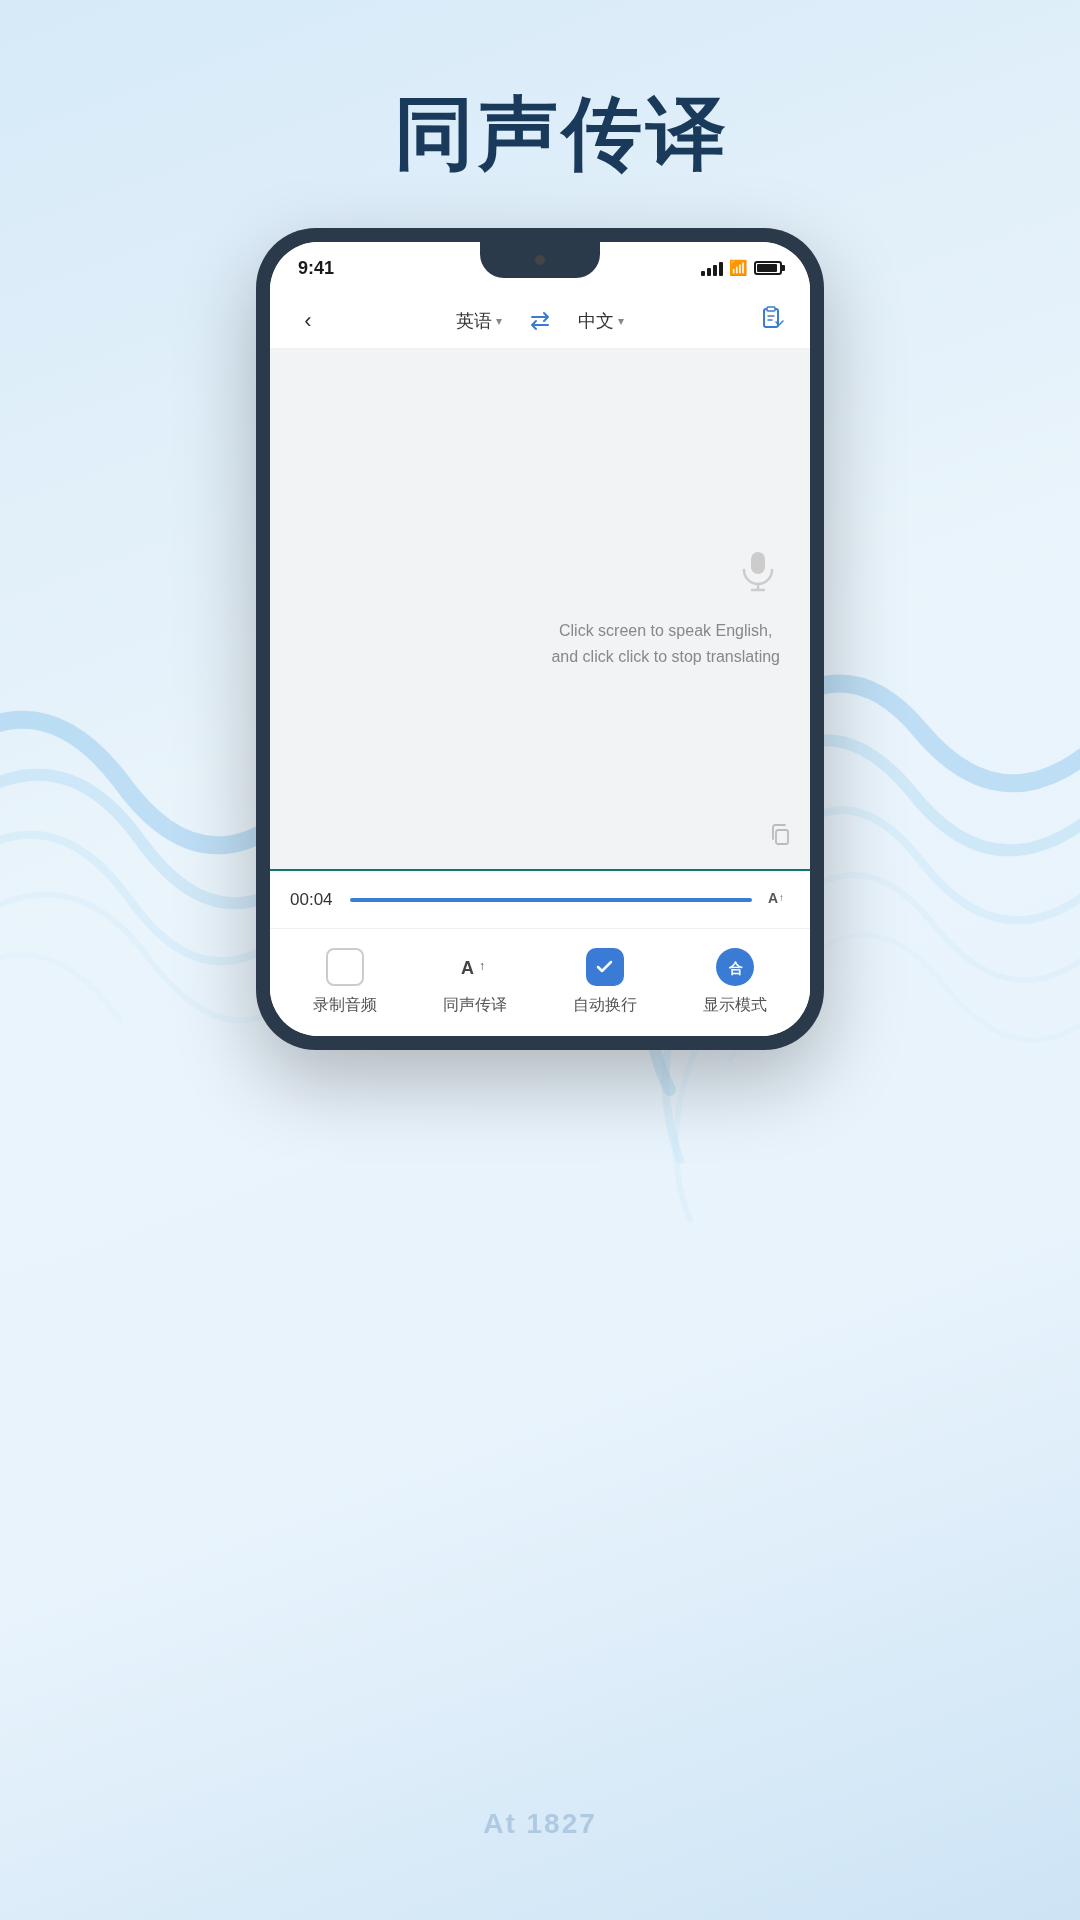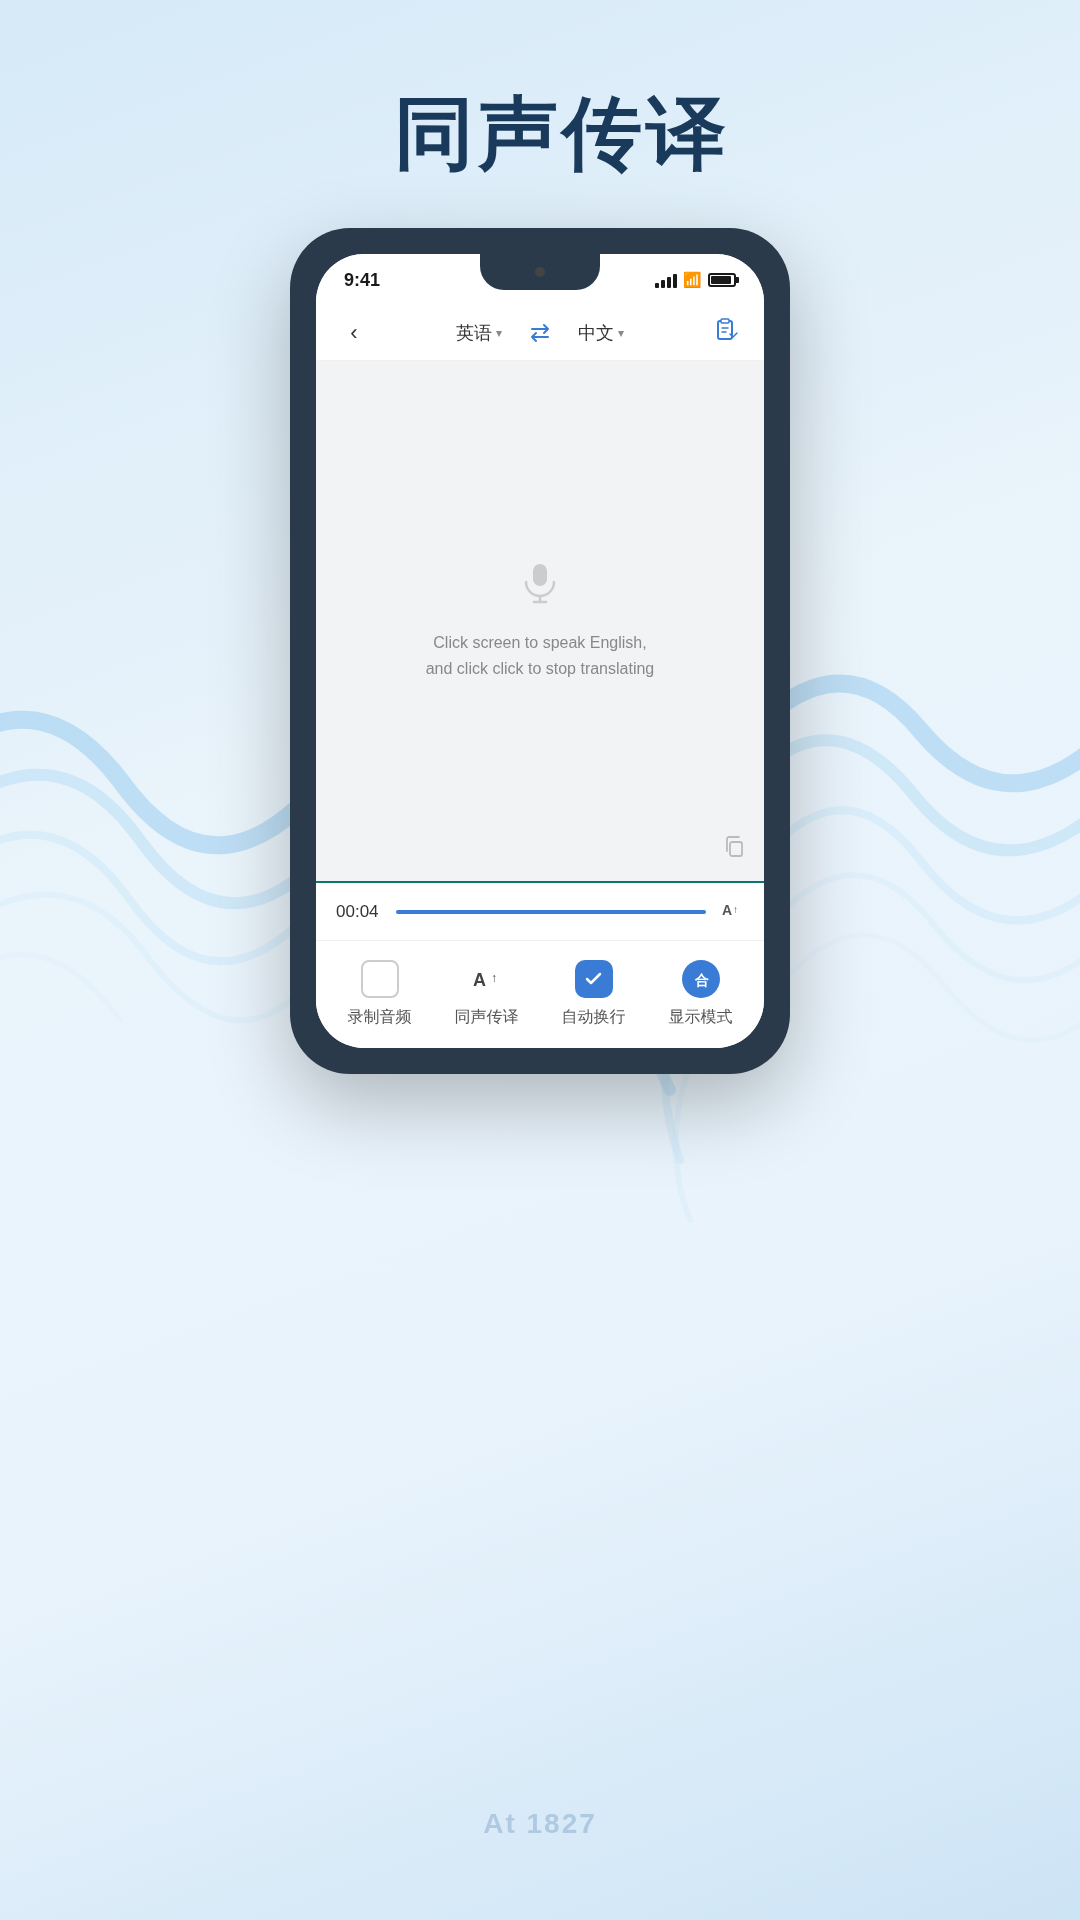"9:41" .phone-frame { padding: 26px -> 14px; width: 500px -> 568px }
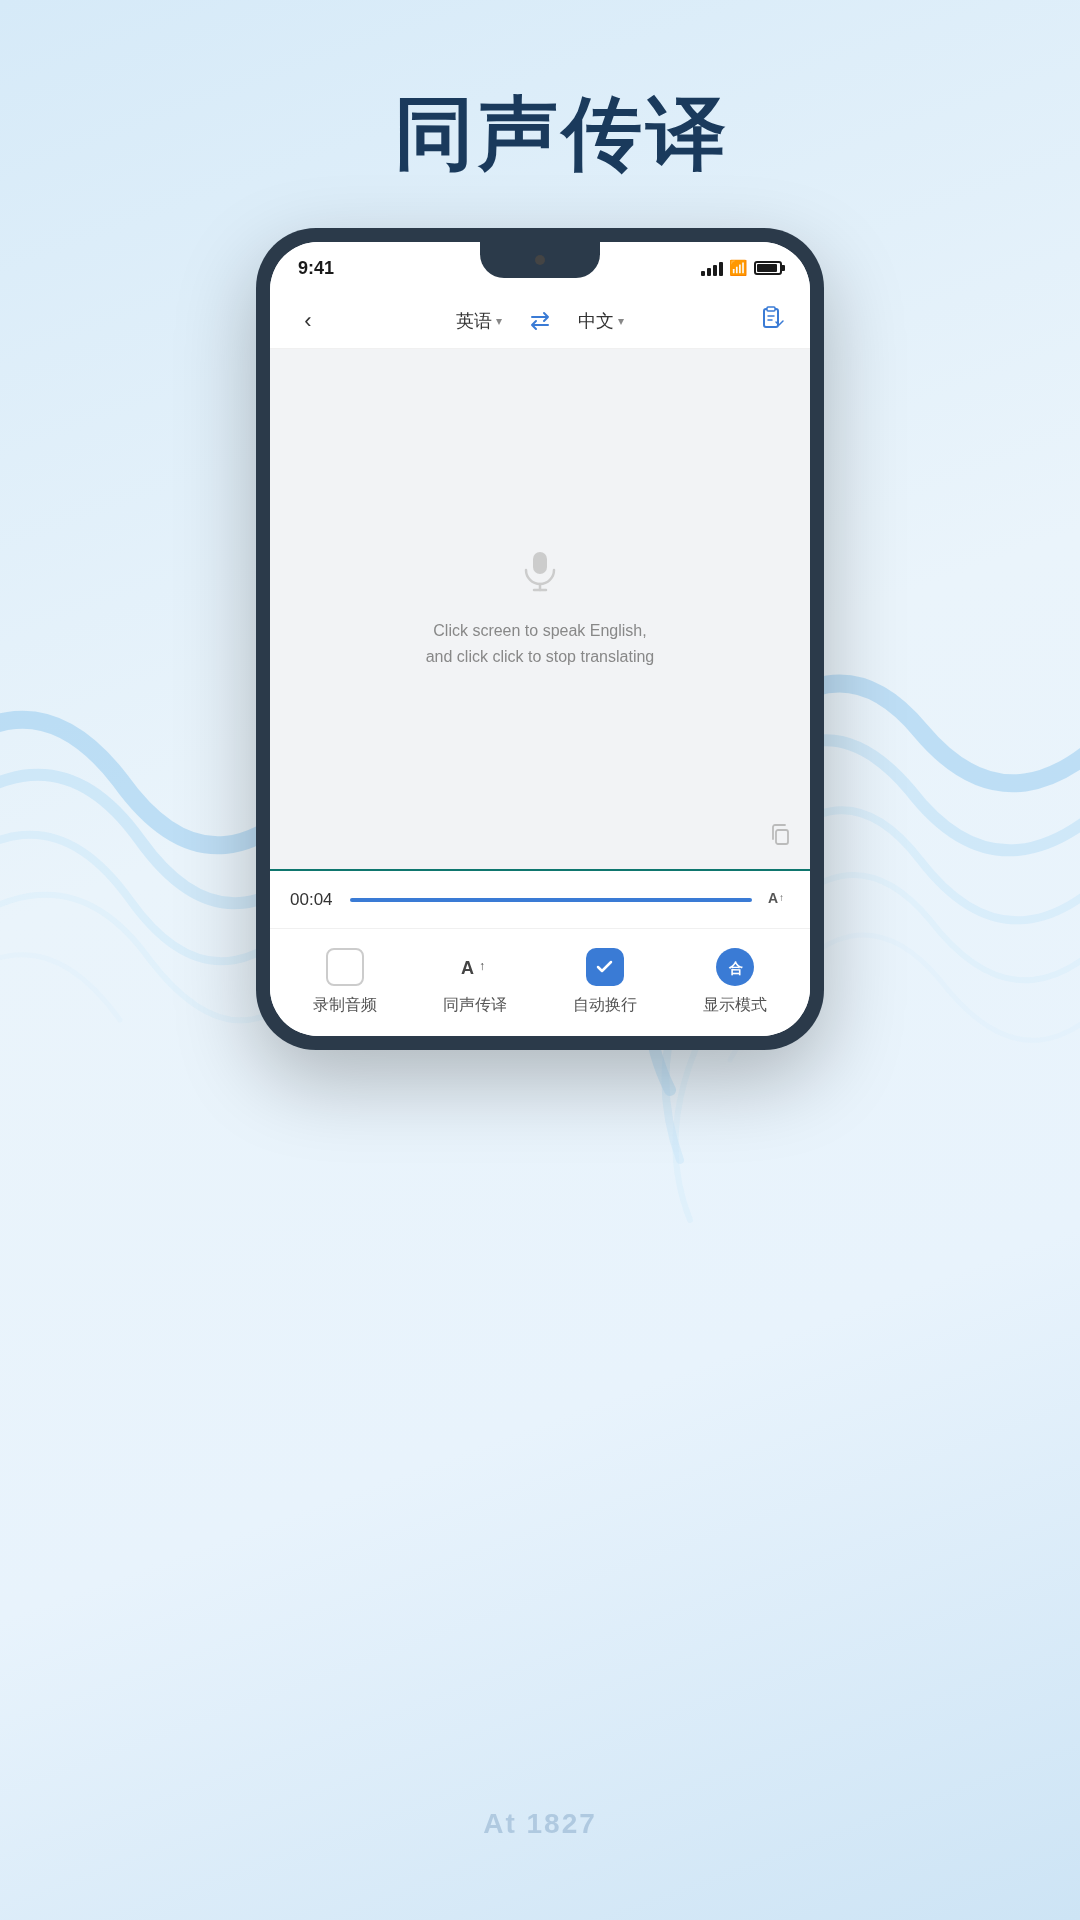"Click screen to speak English," .translation-area { align-items: center -> flex-end }
